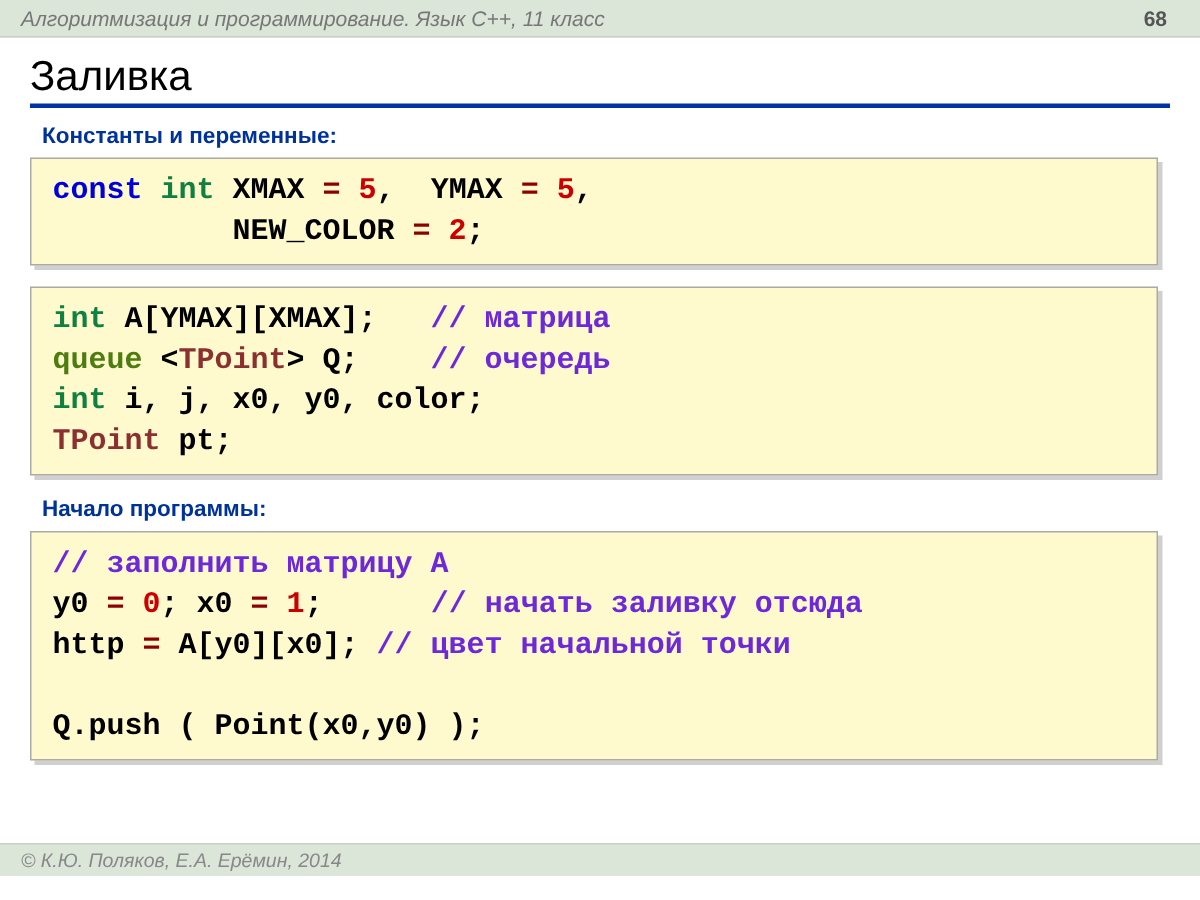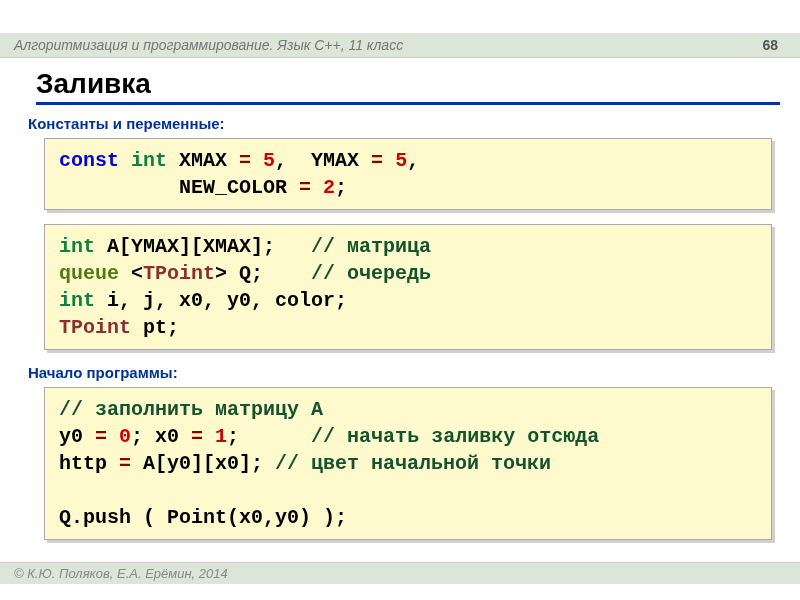"Алгоритмизация и программирование. Язык" .header-bar { margin-top: 33px -> none }
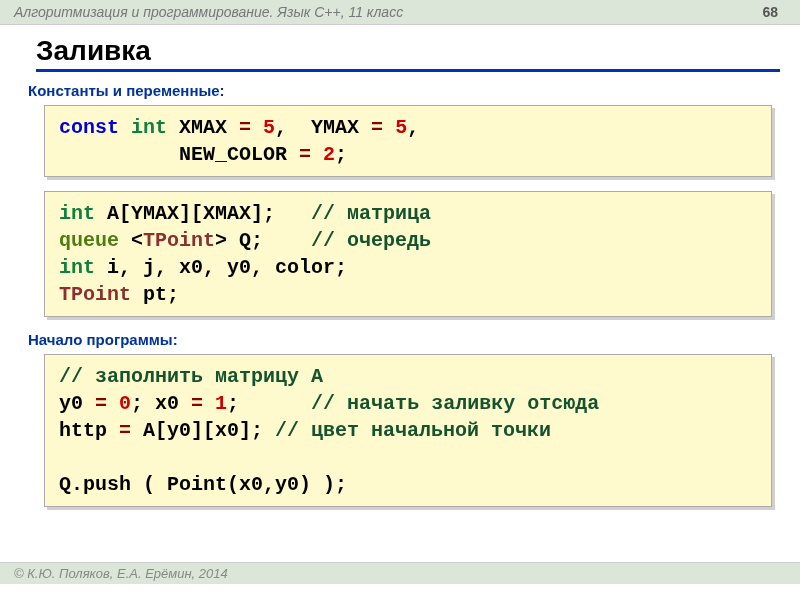"Заливка" .main-title { font-weight: bold -> normal; margin-left: 16px -> none }
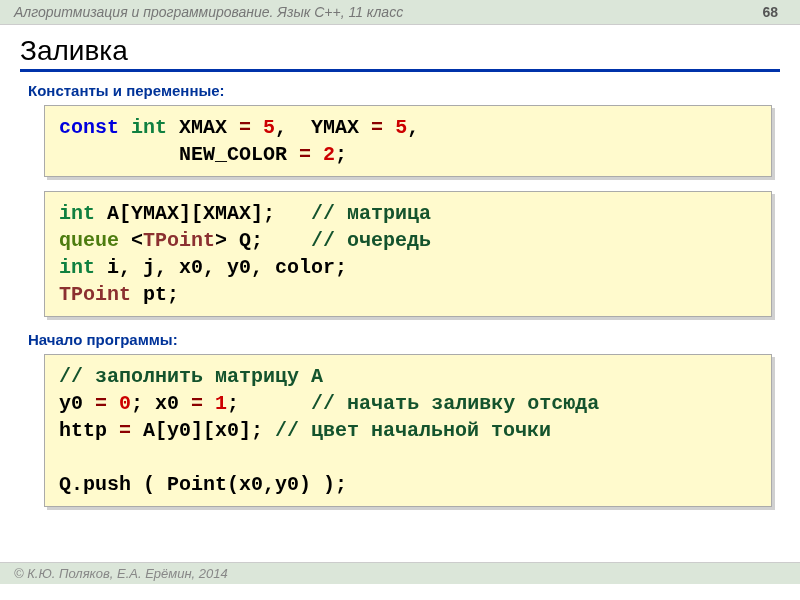"const int XMAX = 5," .code-box { margin: 0 8px 14px 24px -> 0 8px 14px 0 }
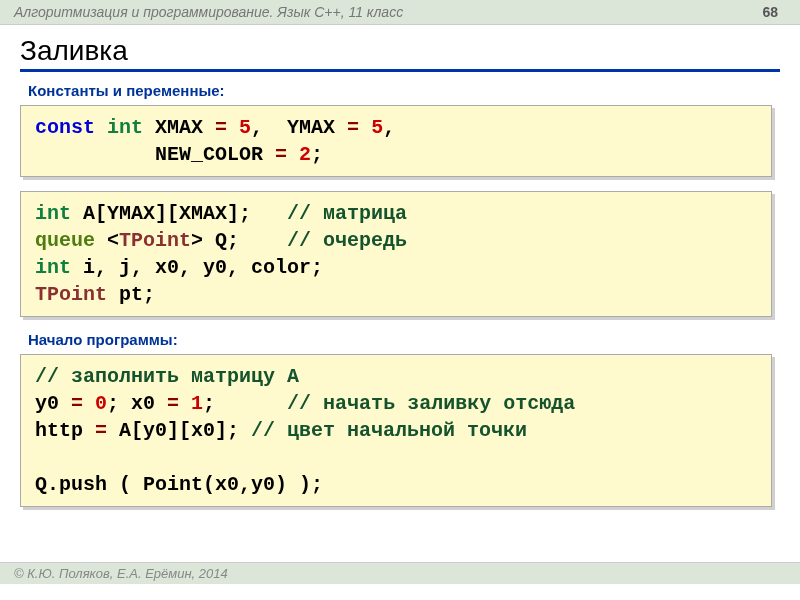"// матрица" .comment { color: #14532d -> #6d28d9 }
